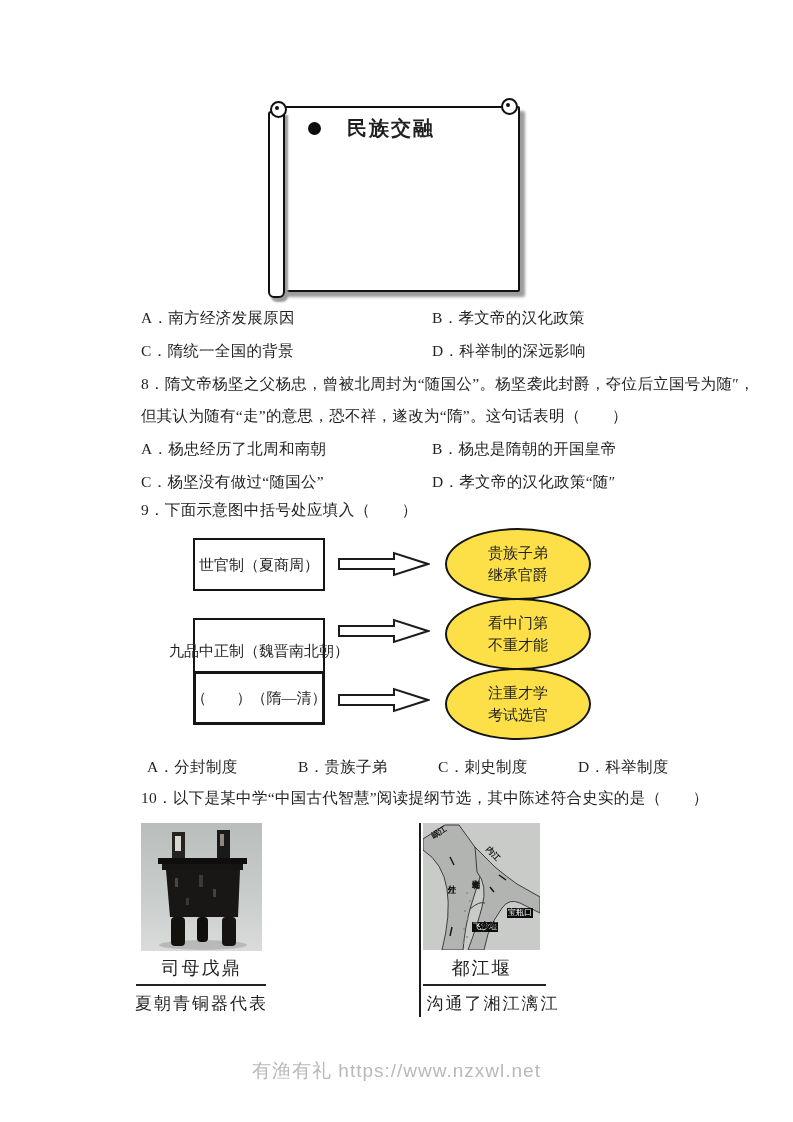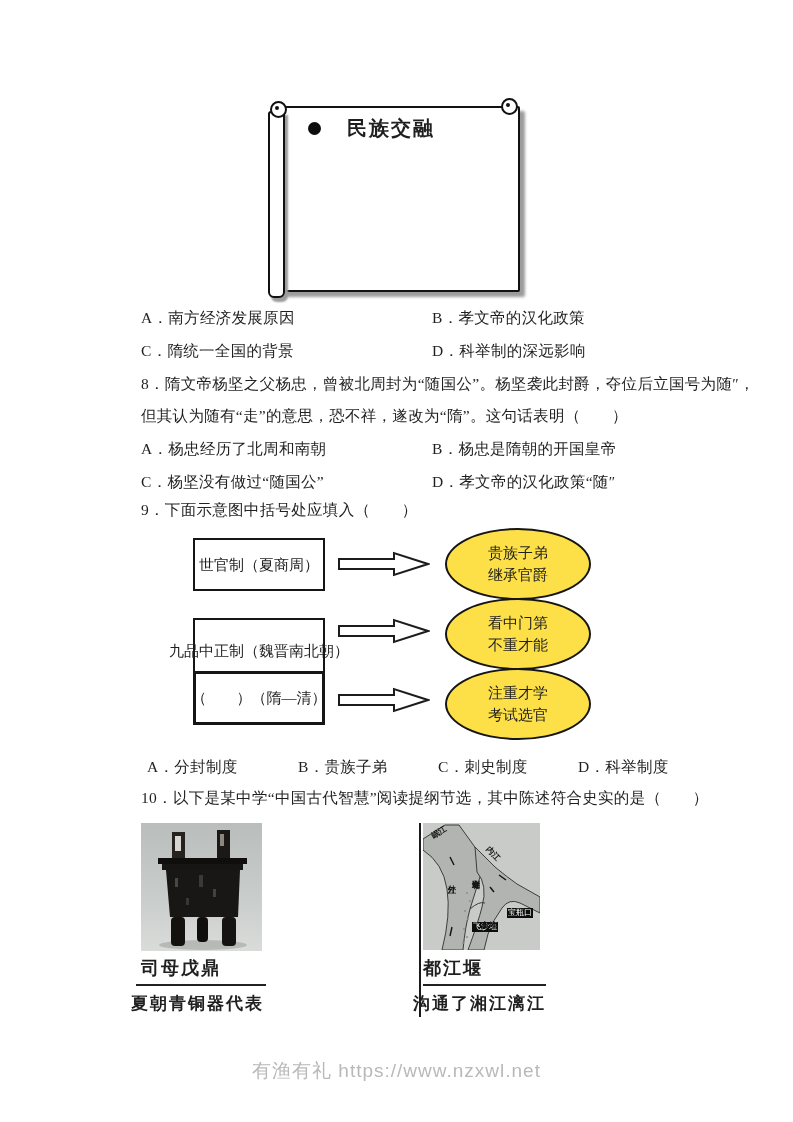"司母戊鼎" .figcap { font-weight: 700 -> 400; text-align: left -> center }
